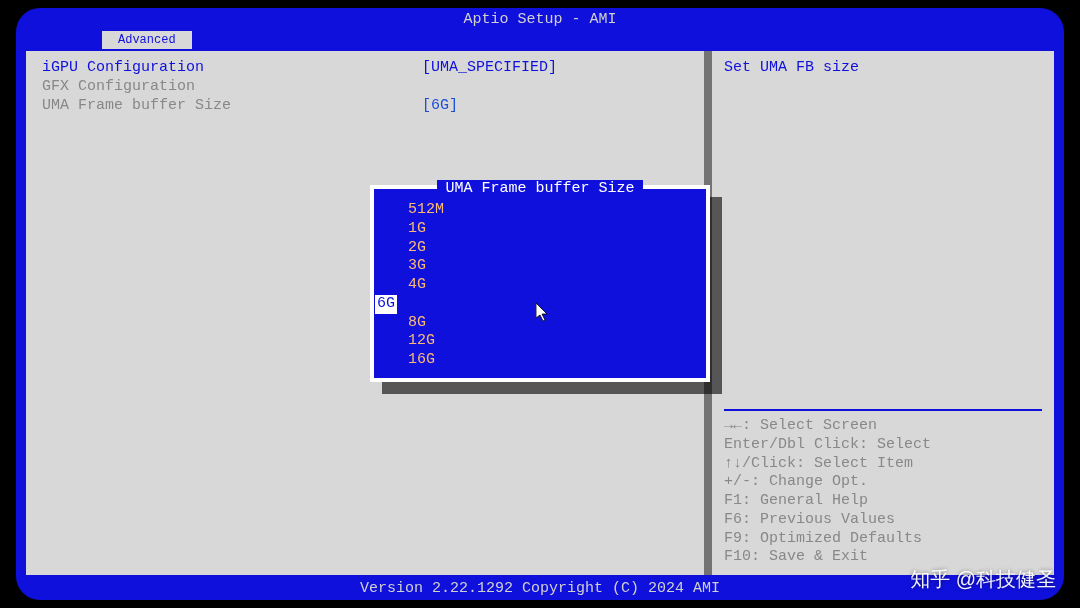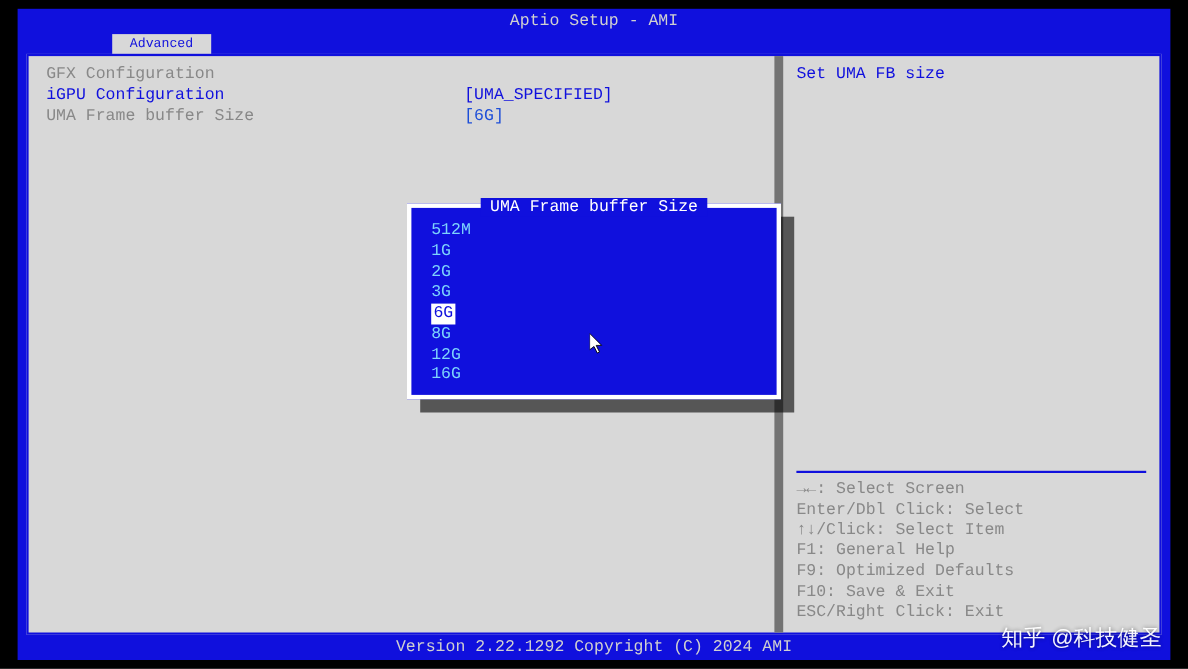"Aptio Setup - AMI" .screen { border-radius: none -> 24px }
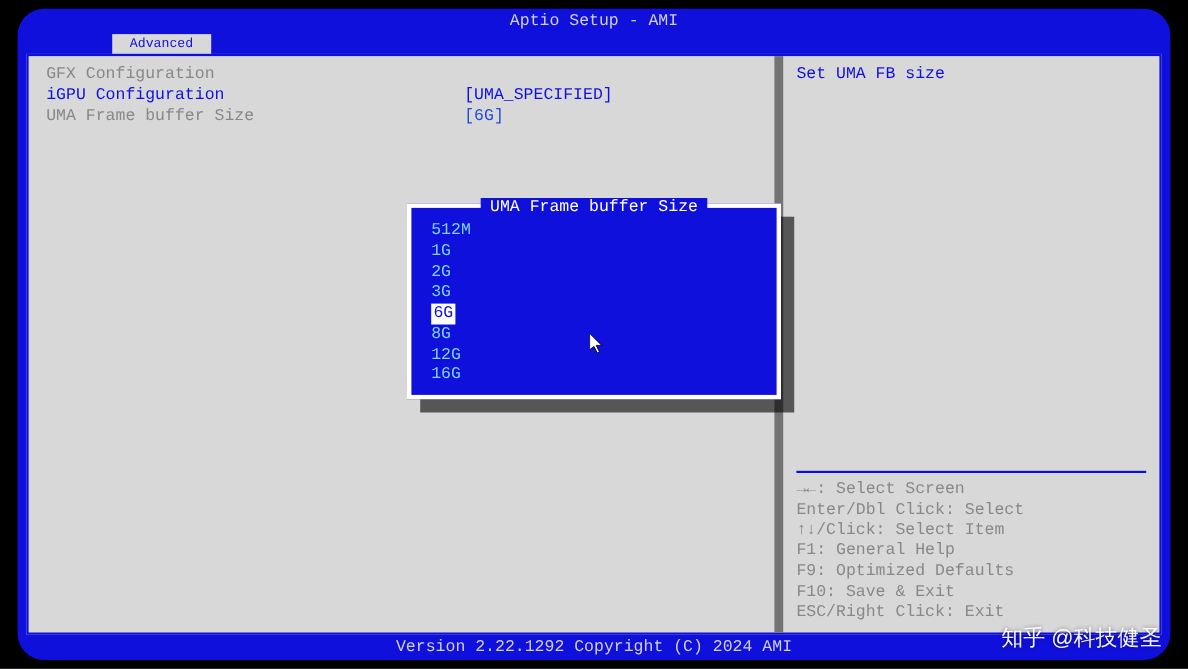"GFX Configuration" div.config-row { order: before "iGPU Configuration" -> after "iGPU Configuration" }
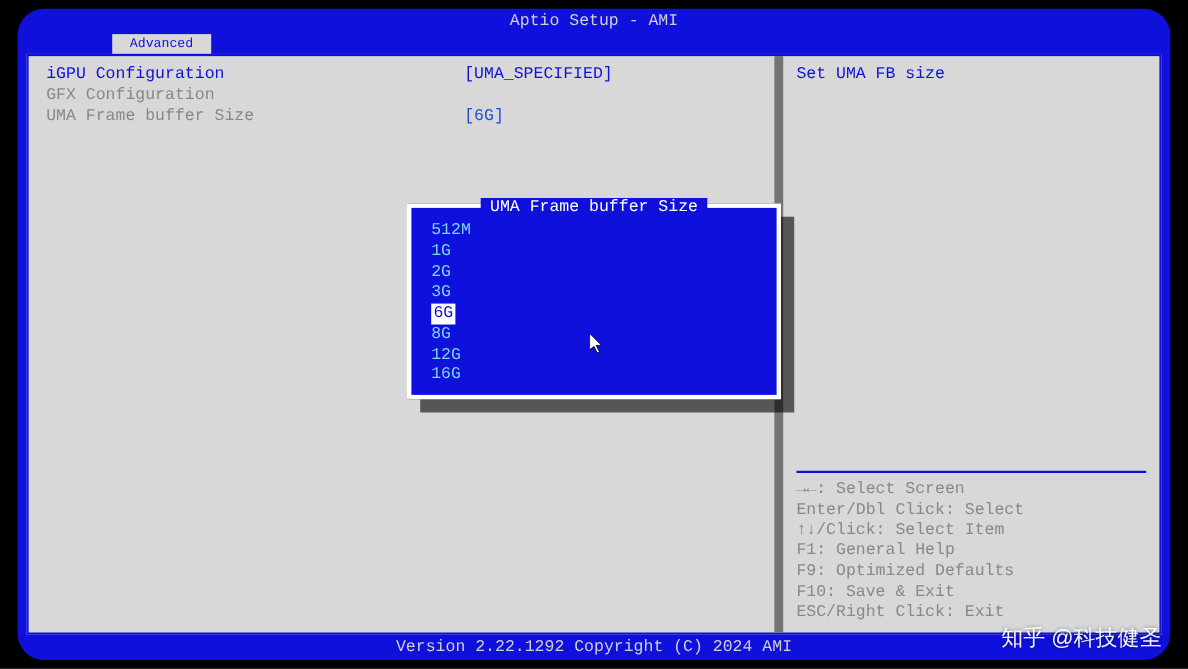"512M" .popup-option { color: #7dd3fc -> #fdba74; padding: 0 18px -> 0 34px }
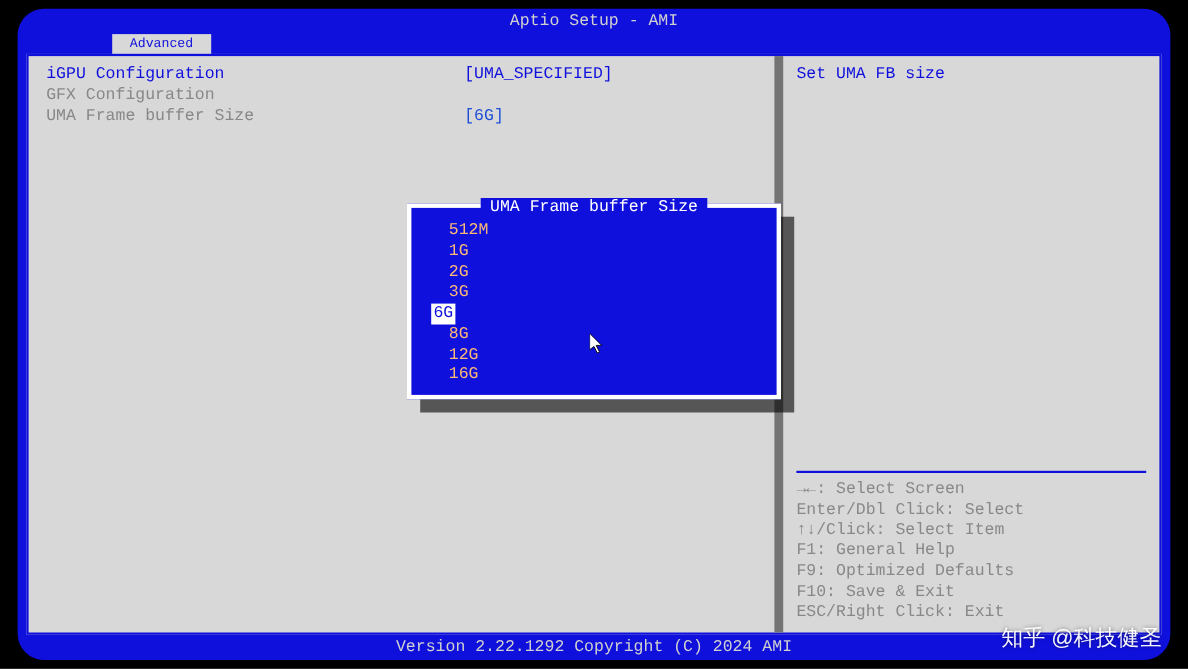"4G" div.popup-option { html: none -> <div>4G</div> }
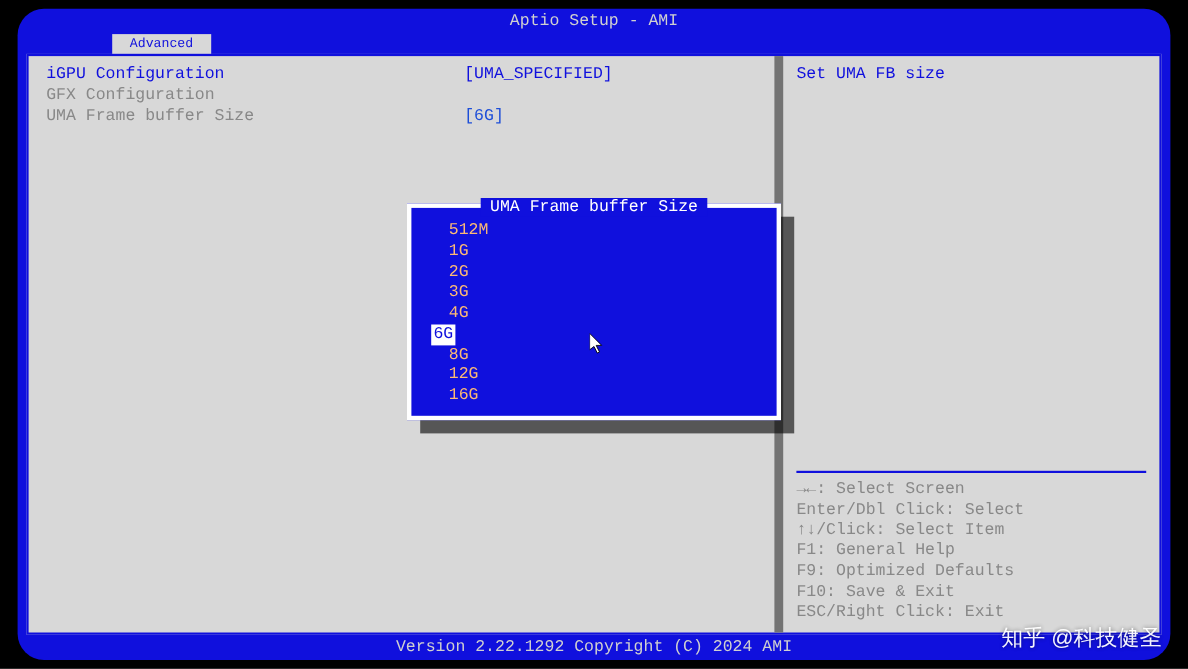"6G" .popup-option.selected { margin-left: 18px -> 1px }
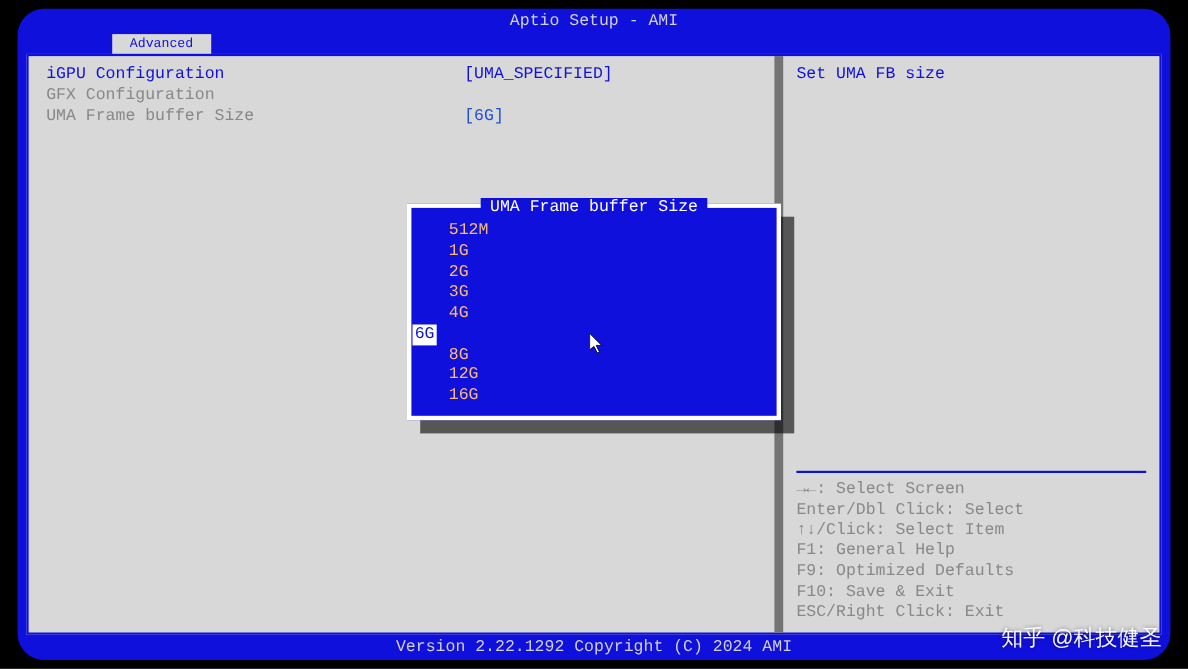"+/-: Change Opt." div { html: none -> <div>+/-: Change Opt.</div> }
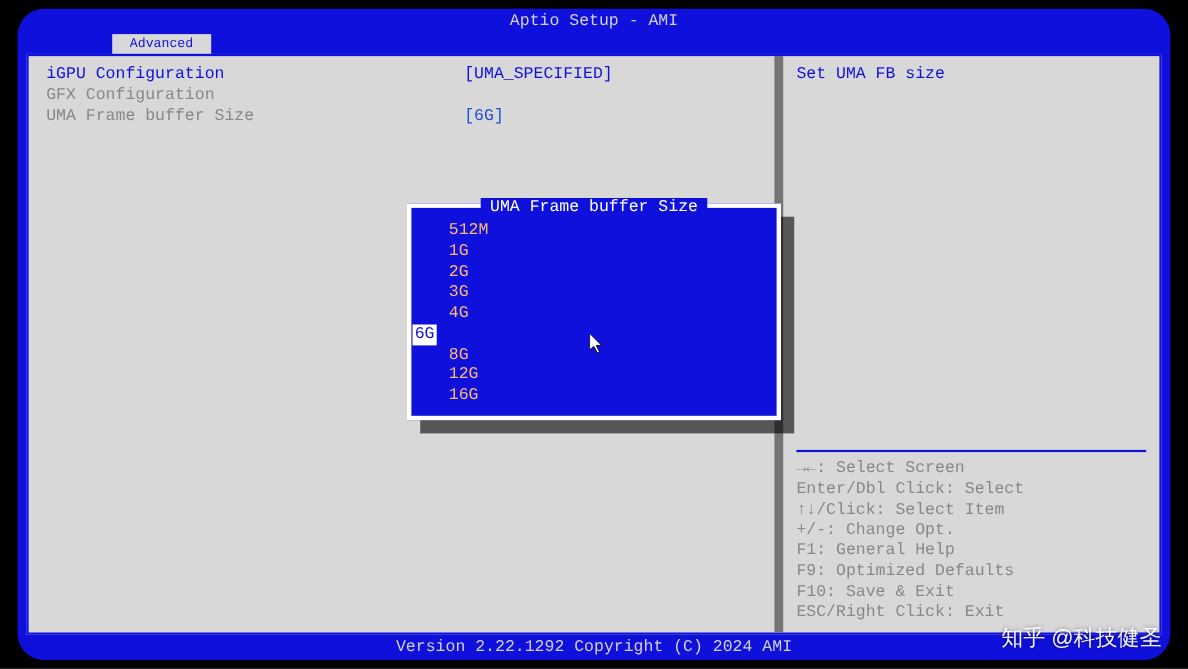"F6: Previous Values" div { html: none -> <div>F6: Previous Values</div> }
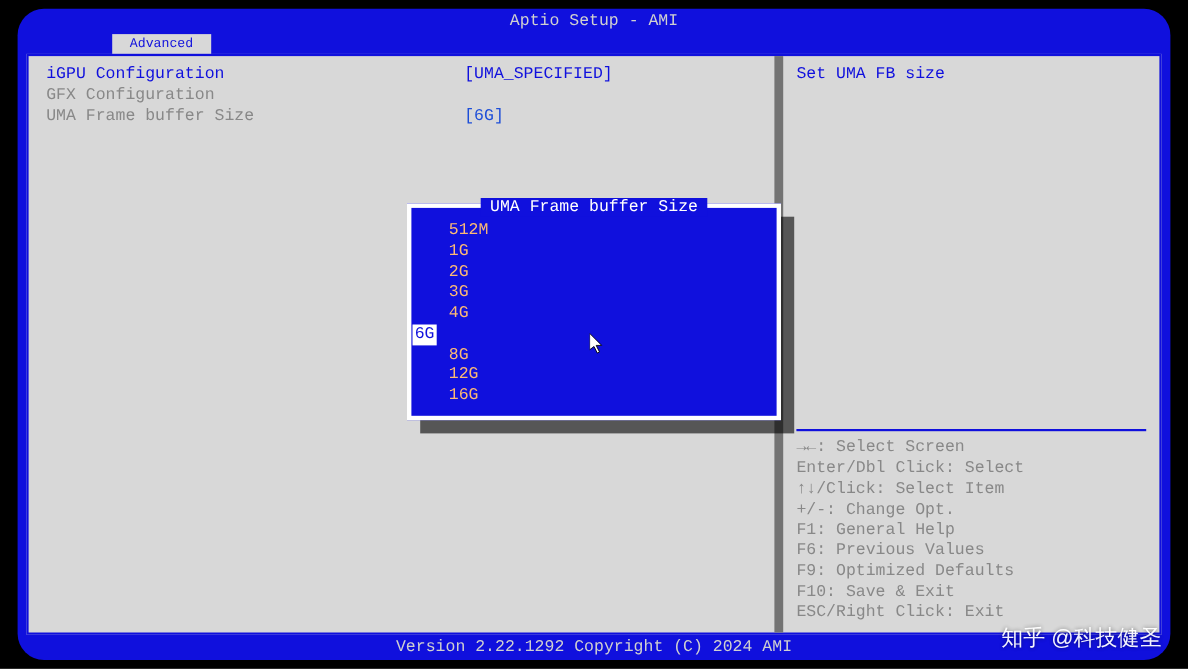"ESC/Right Click: Exit" div { html: <div>ESC/Right Click: Exit</div> -> none }
